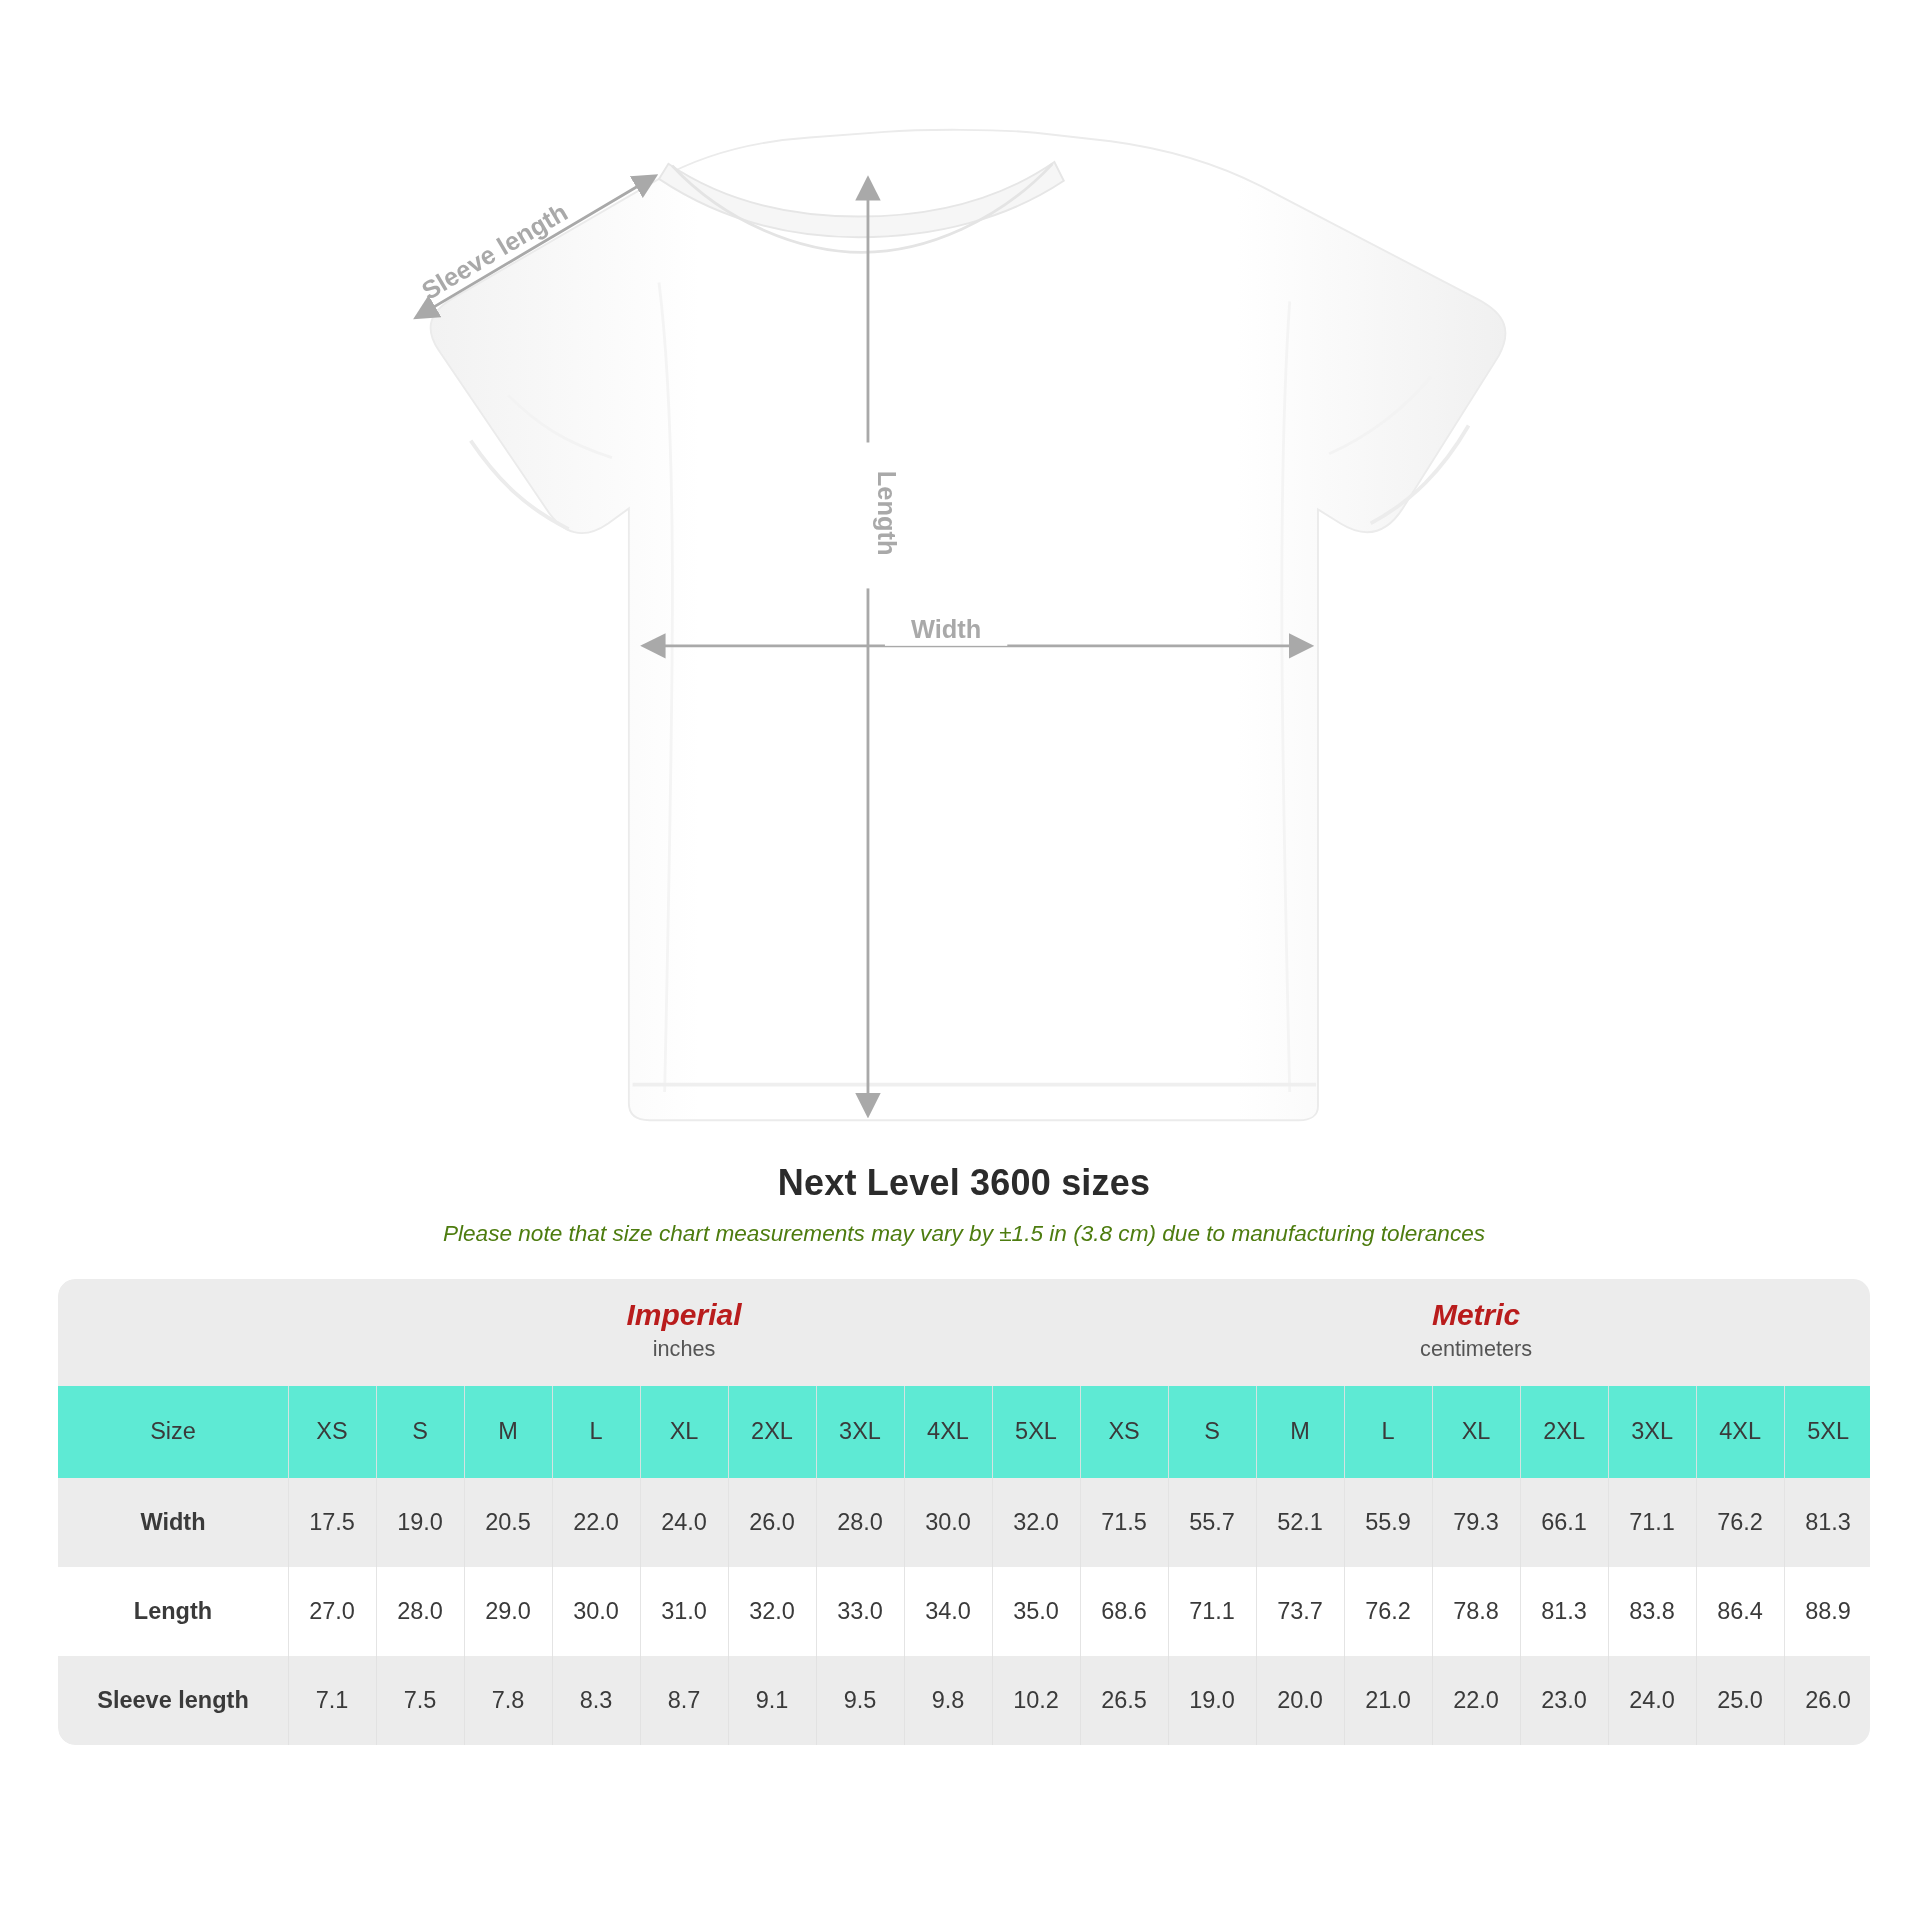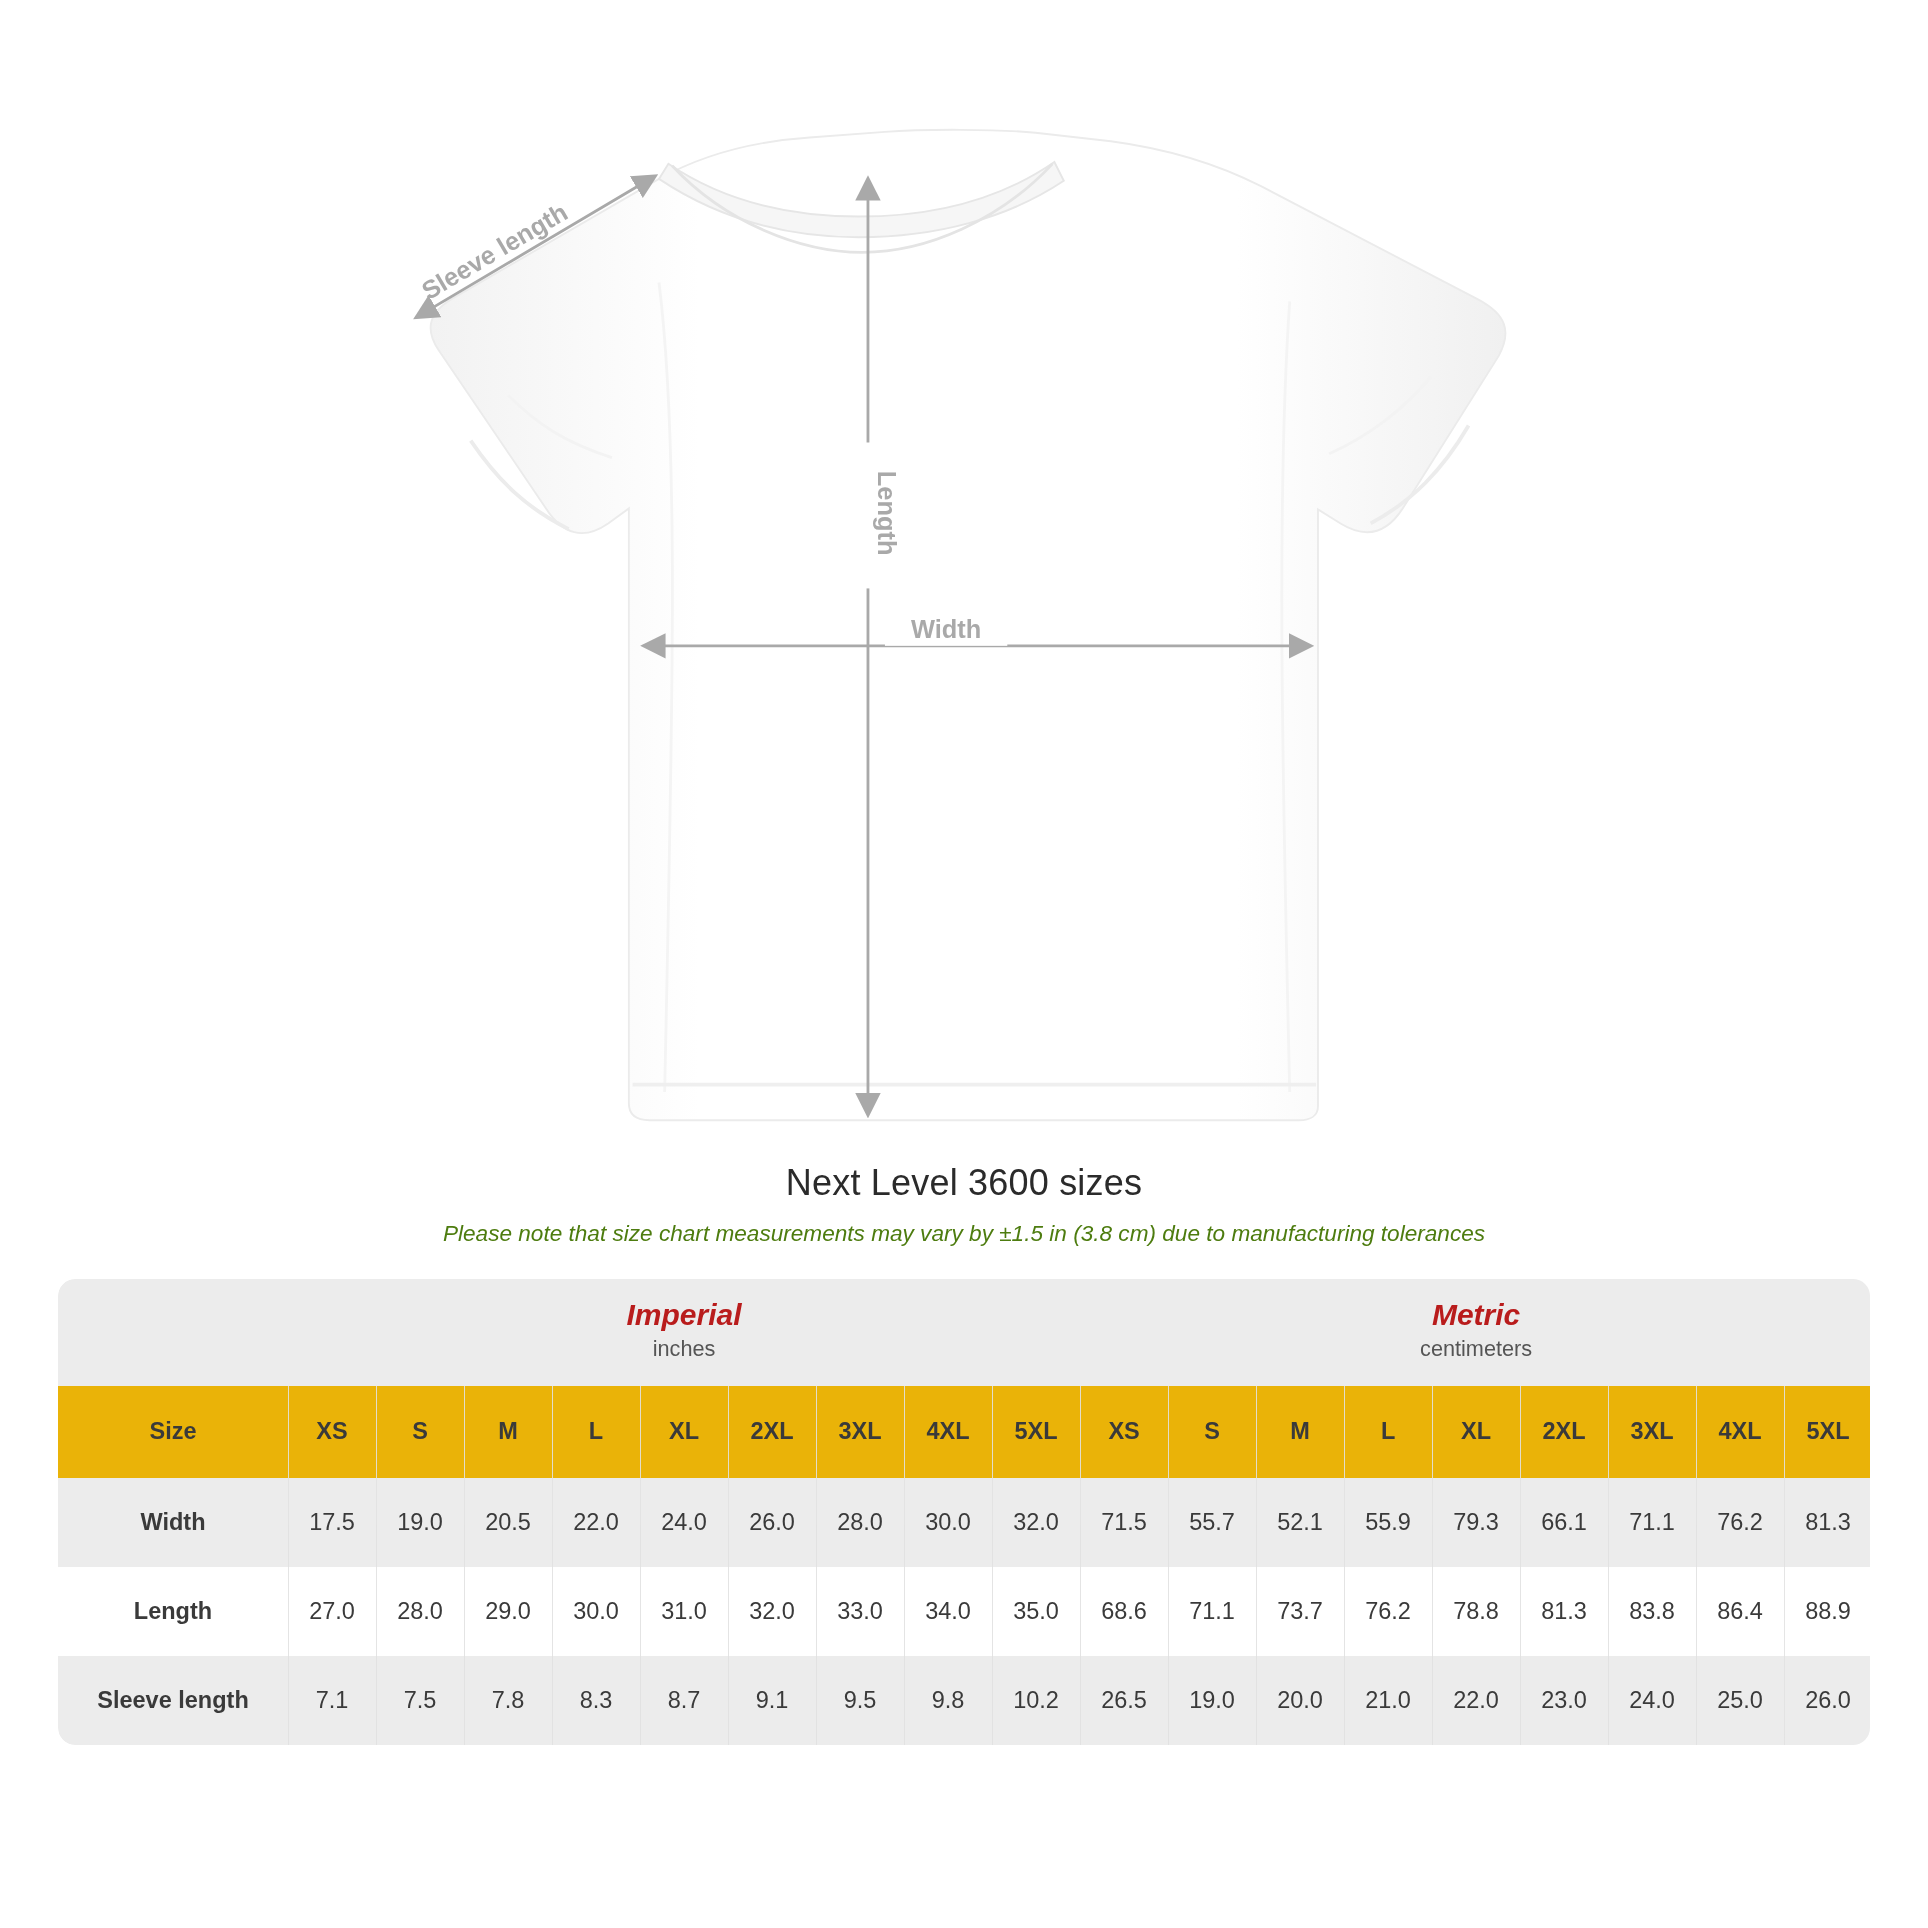"Next Level 3600 sizes" .chart-title { font-weight: normal -> bold }
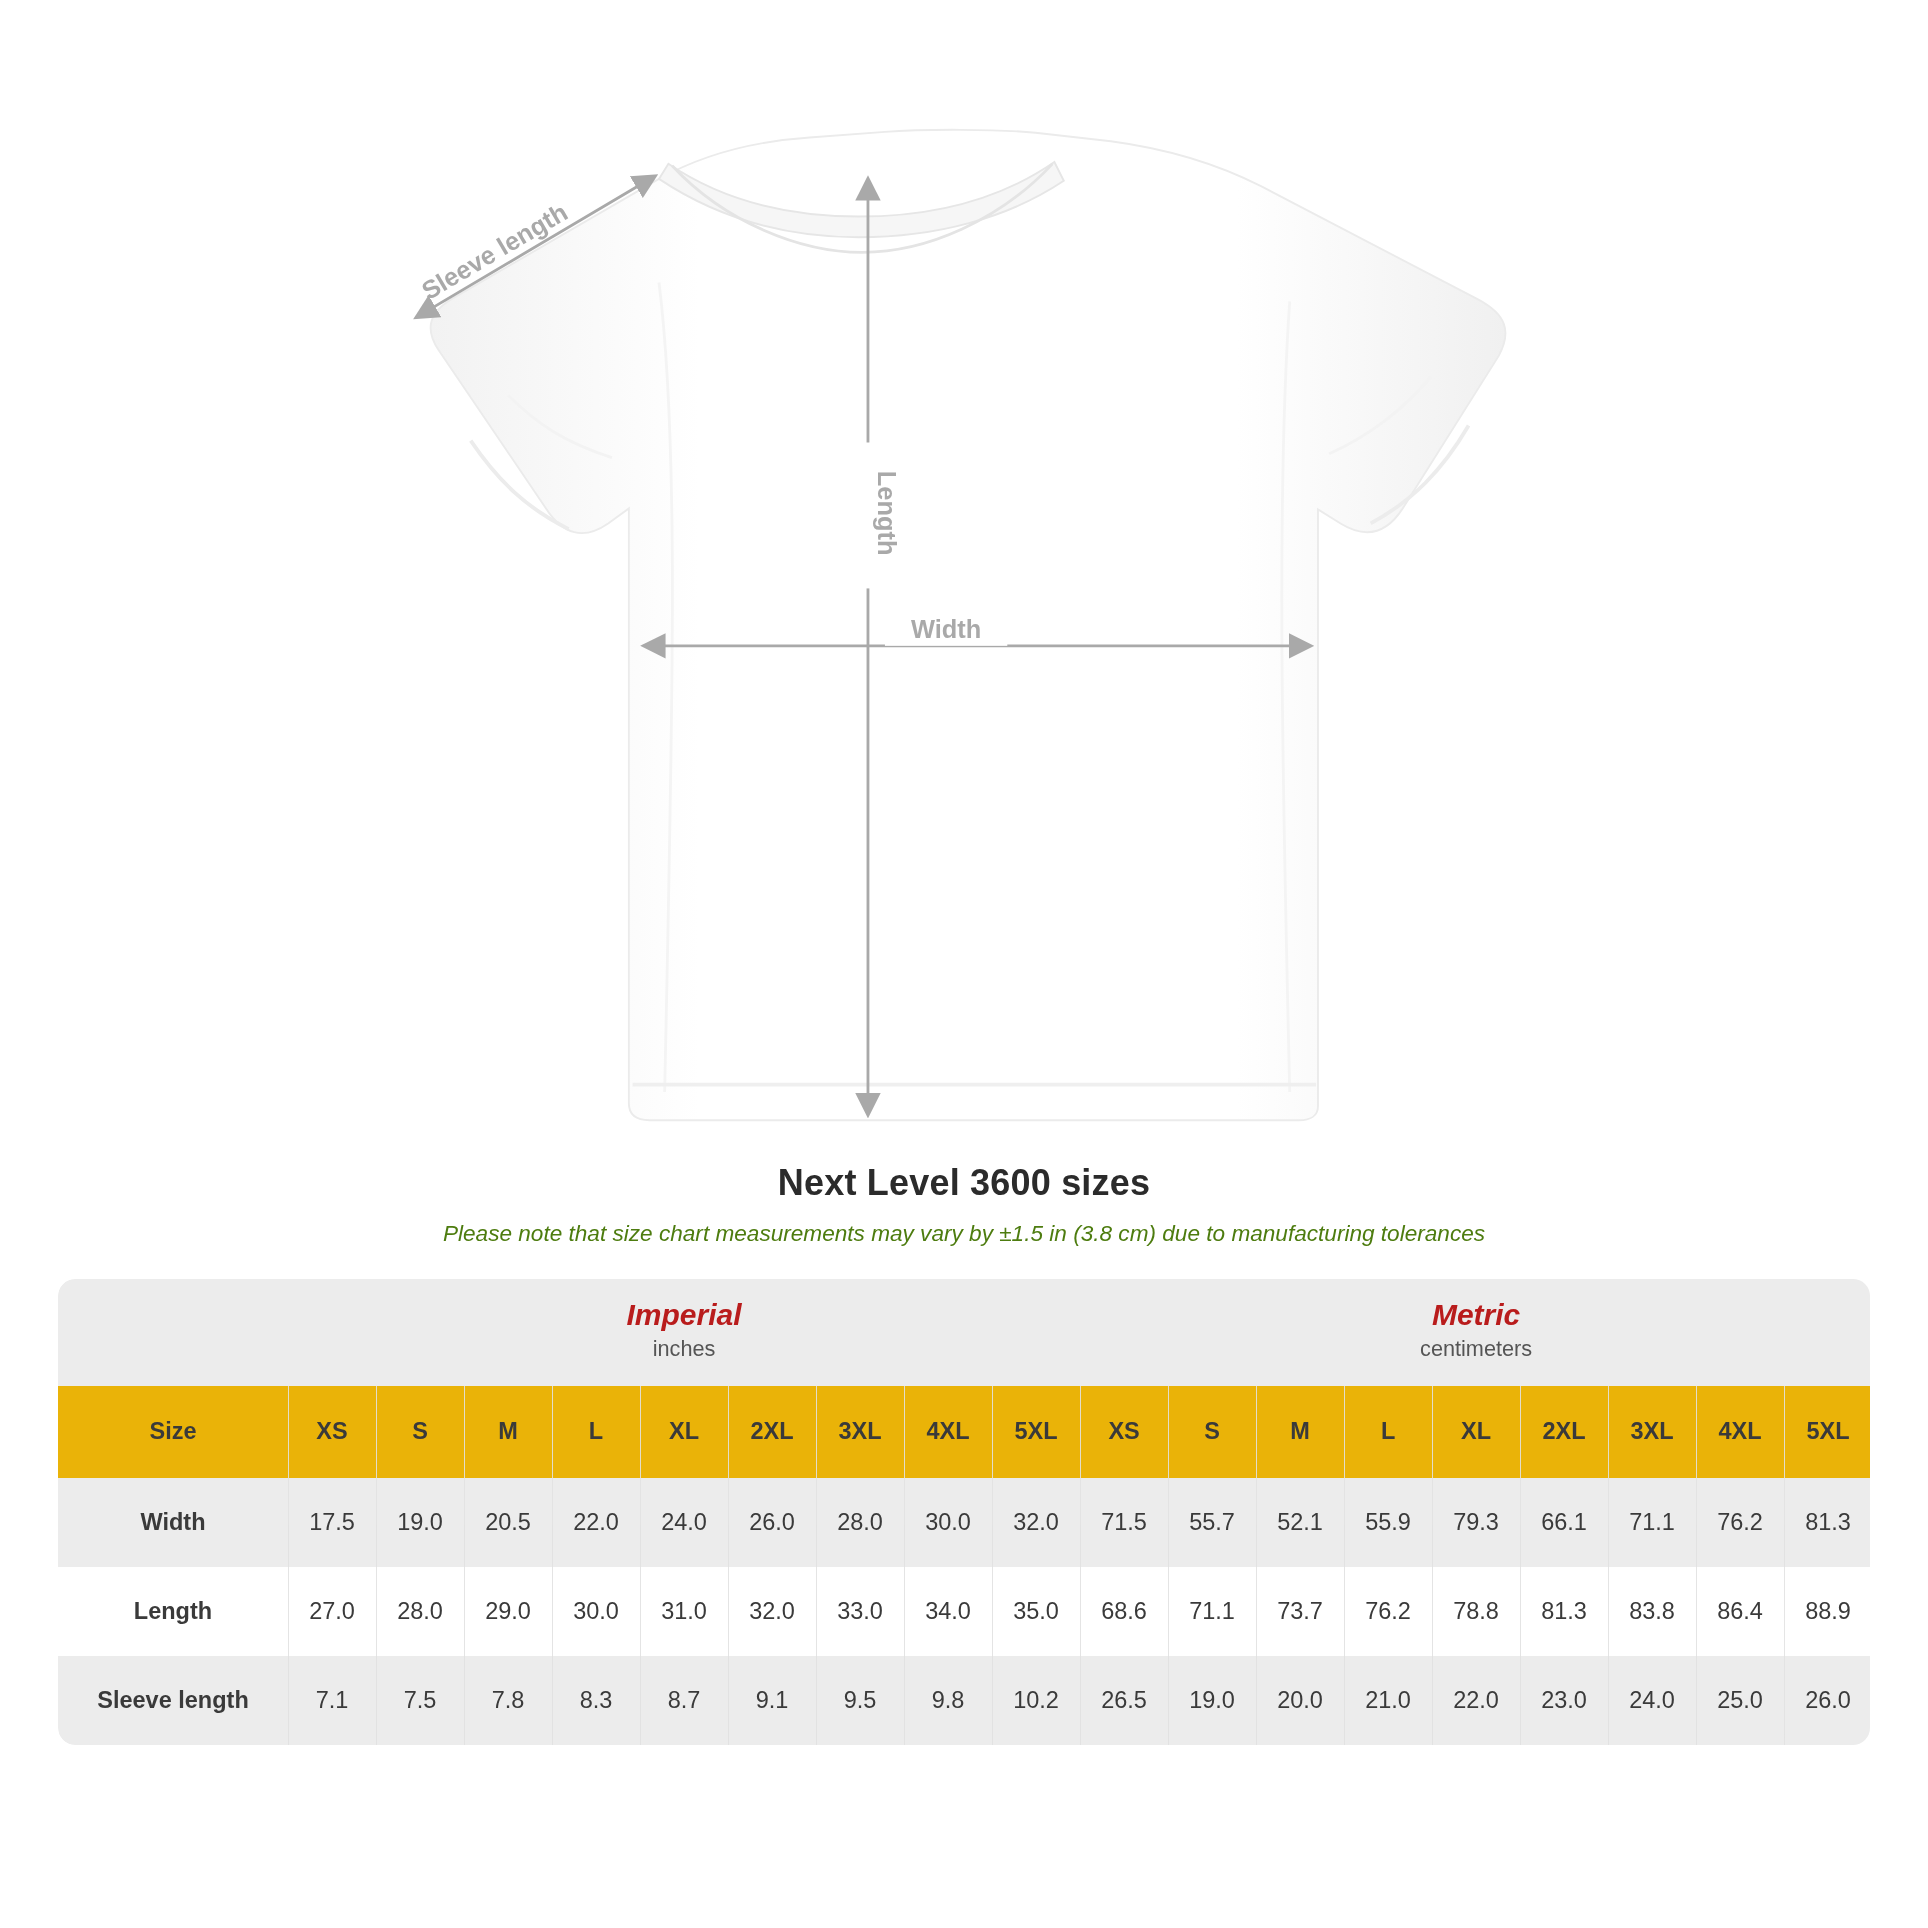"Size" .header-row td { background: #eab308 -> #5eead4; font-weight: bold -> normal }
